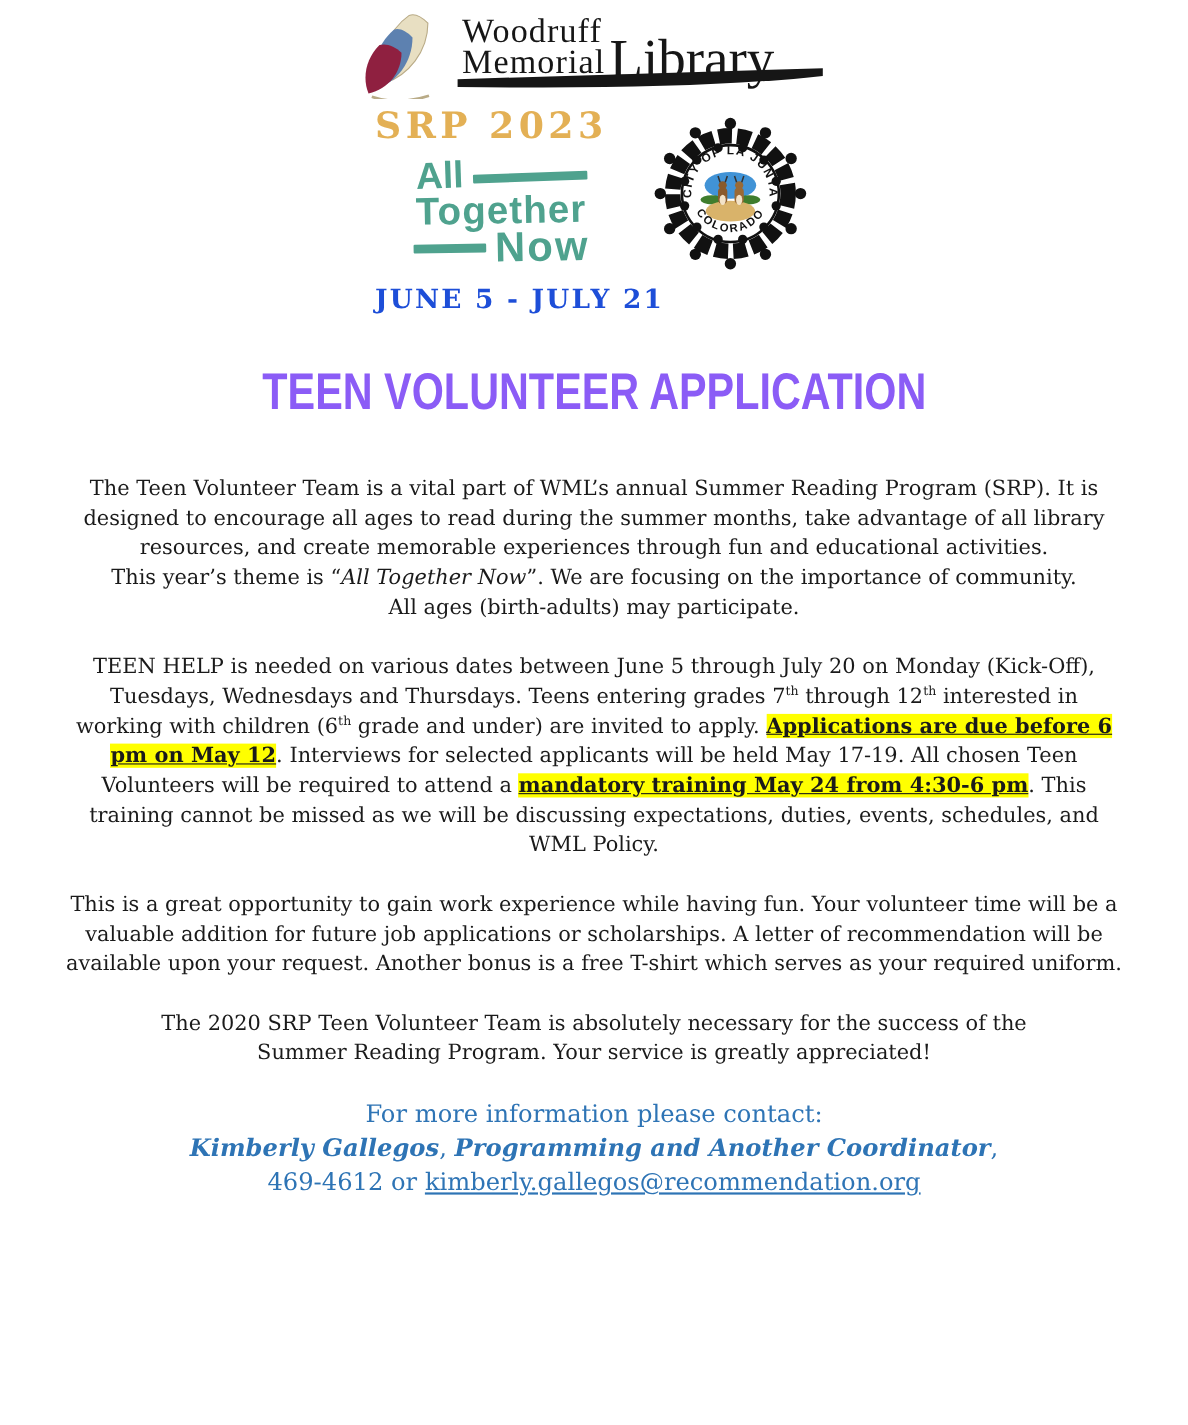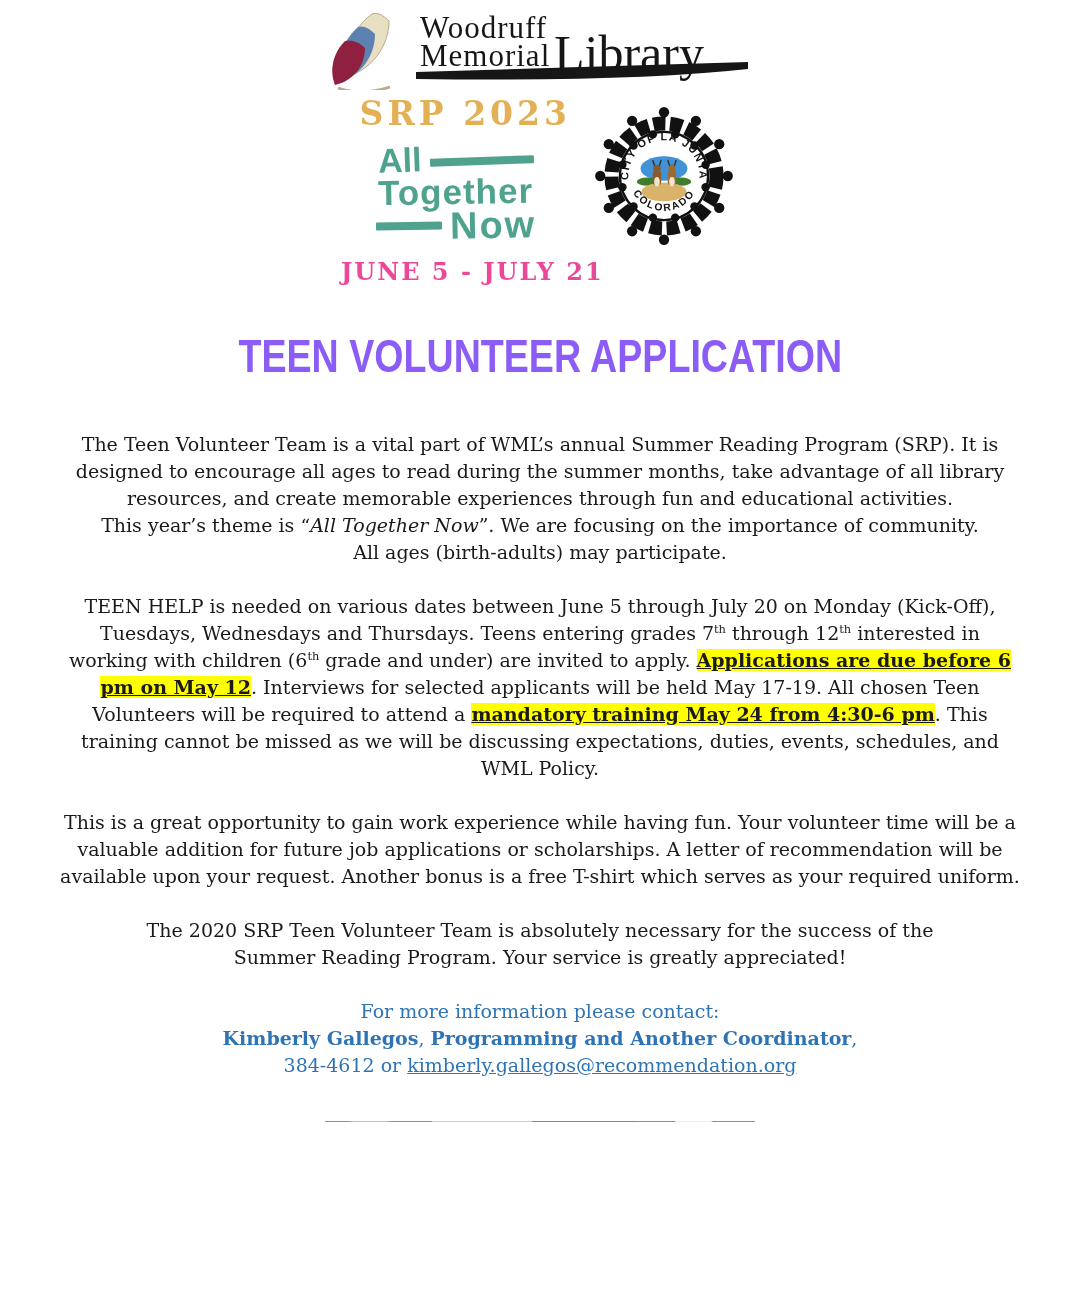"SRP 2023" .srp-col { text-align: right -> left }
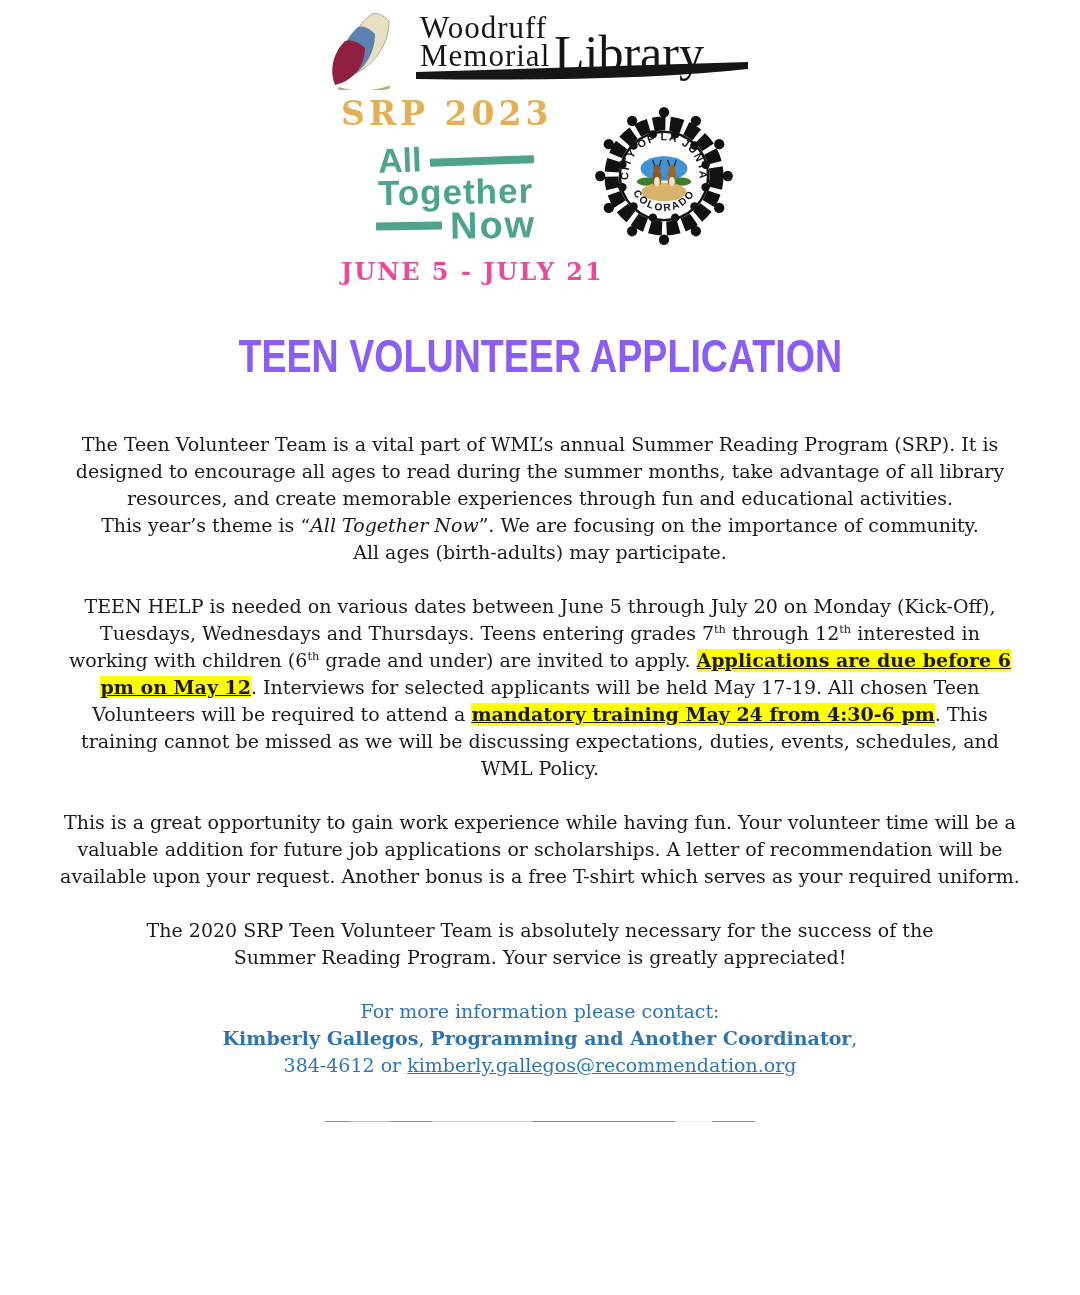"JUNE 5 - JULY 21" .hdr-dates { color: #ec4899 -> #1d4ed8 }
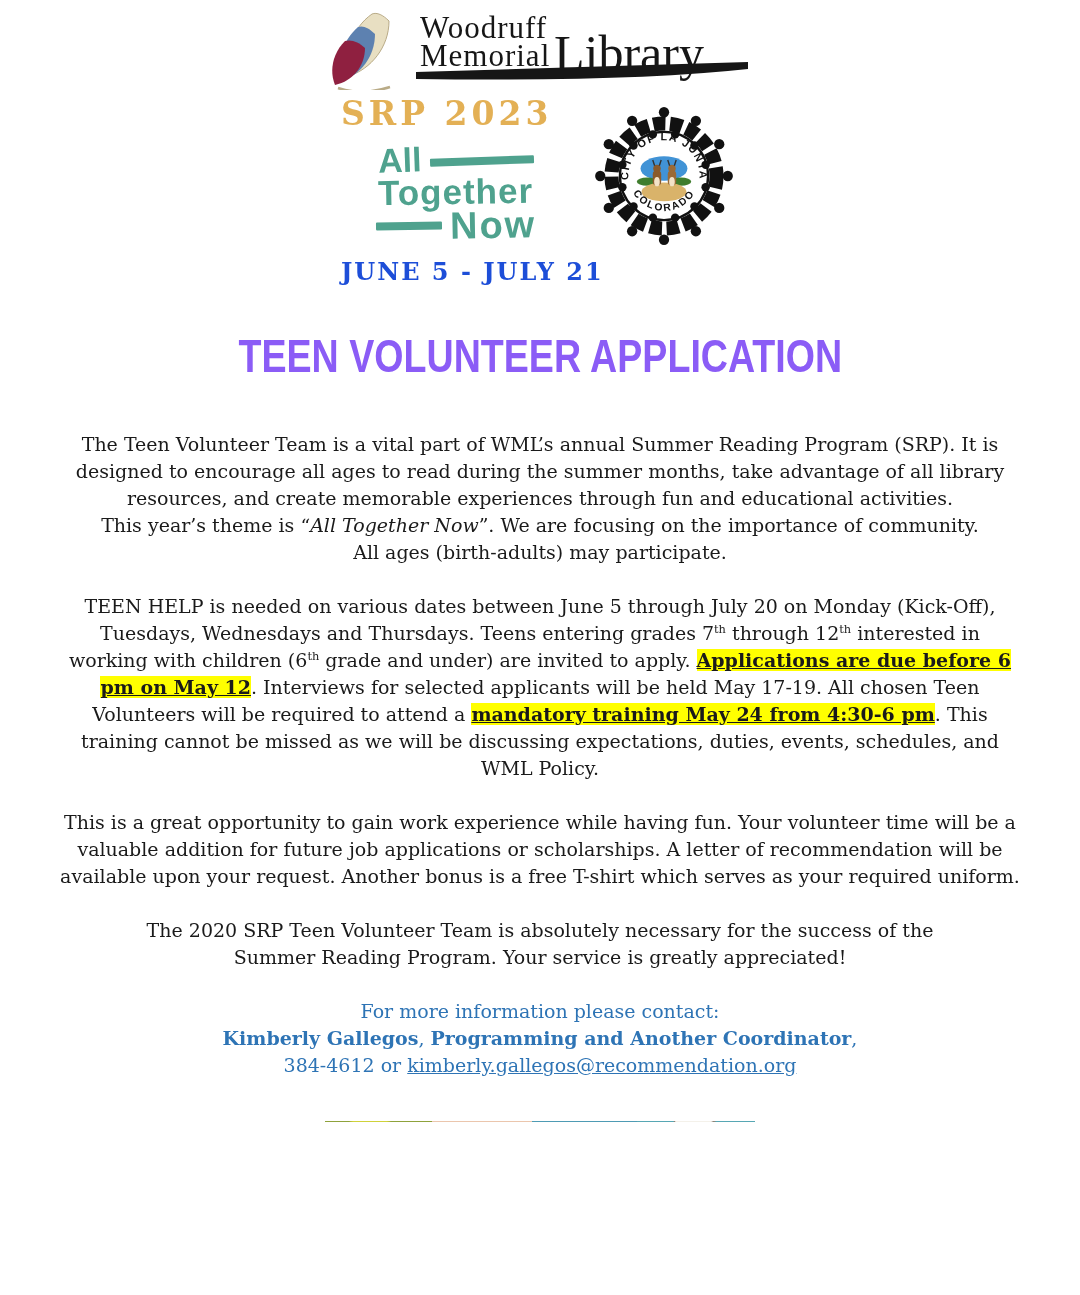"For more information please contact:" .contact { font-size: 19px -> 22px }
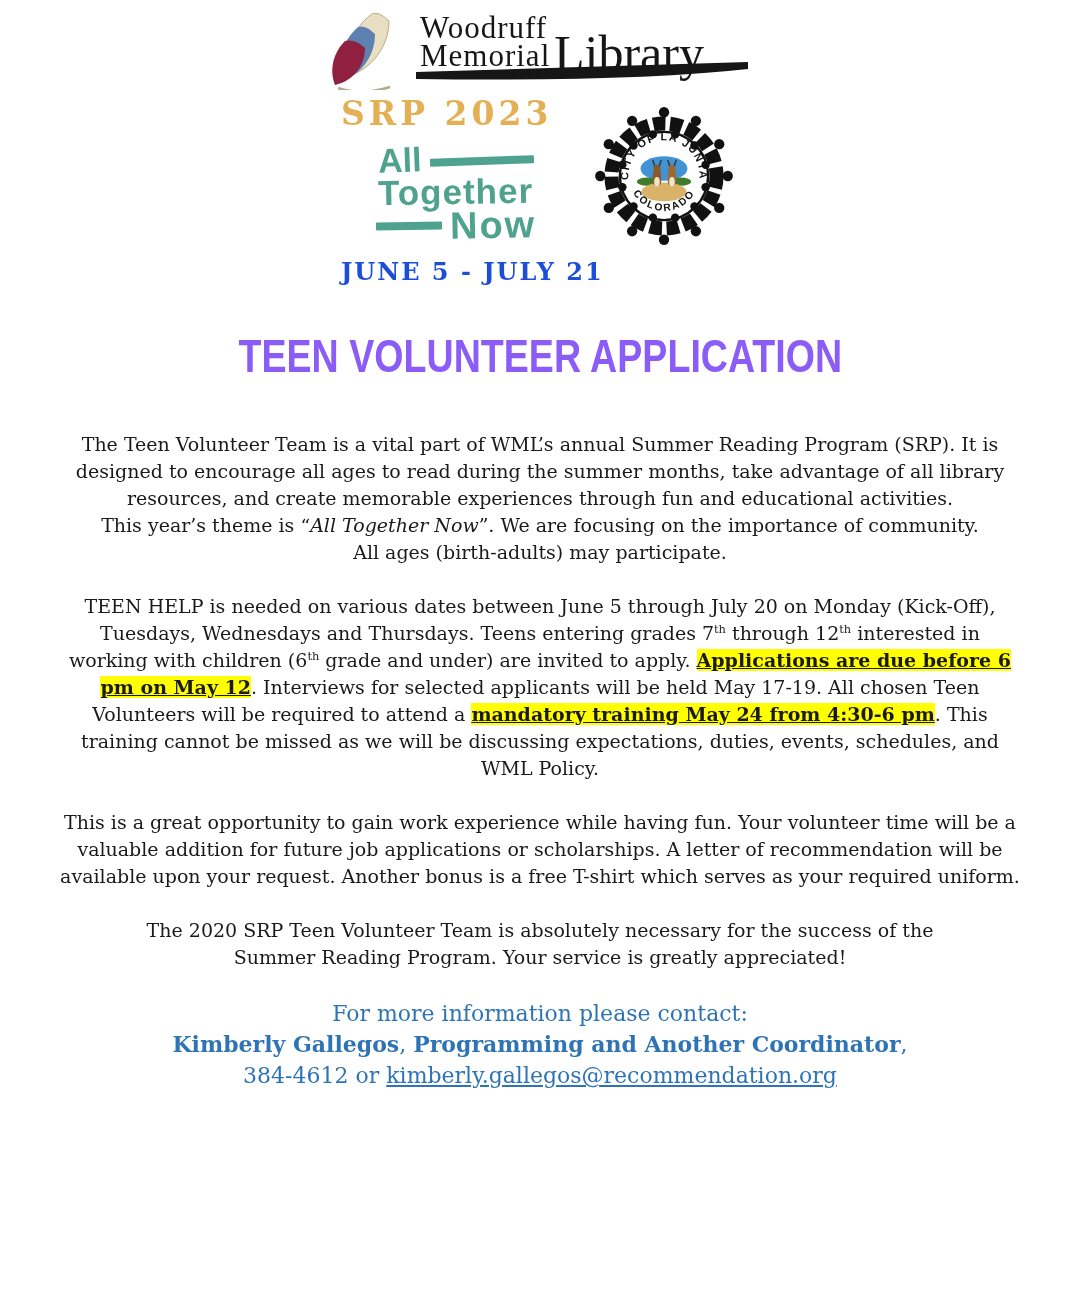"Kimberly Gallegos" .seg-b { font-style: none -> italic }
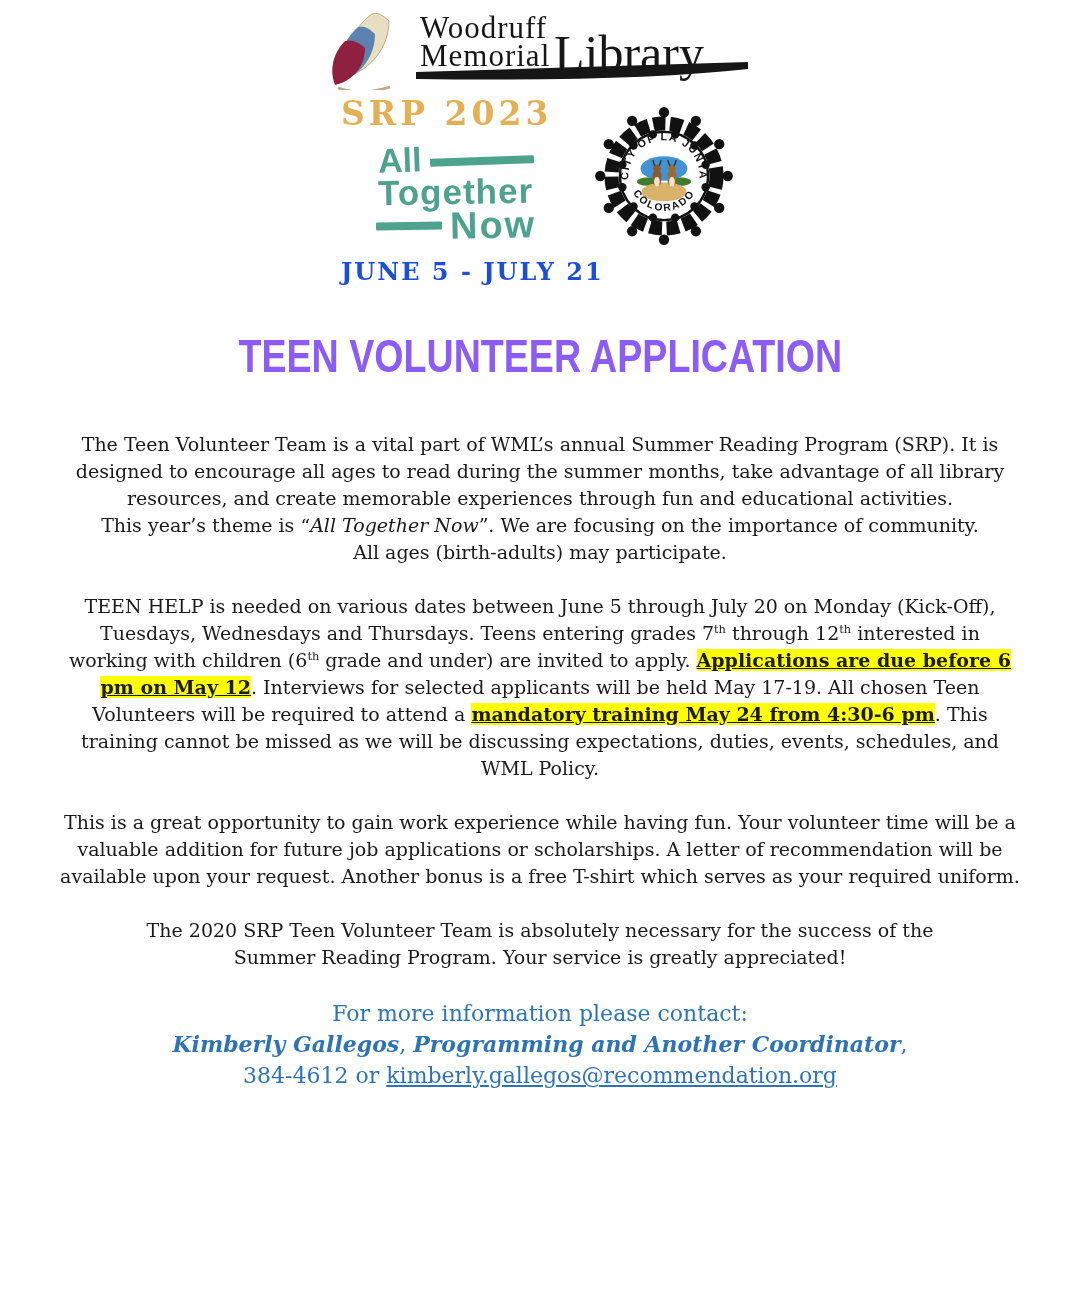"384-4612 or" span { text: 384-4612 -> 469-4612 }
